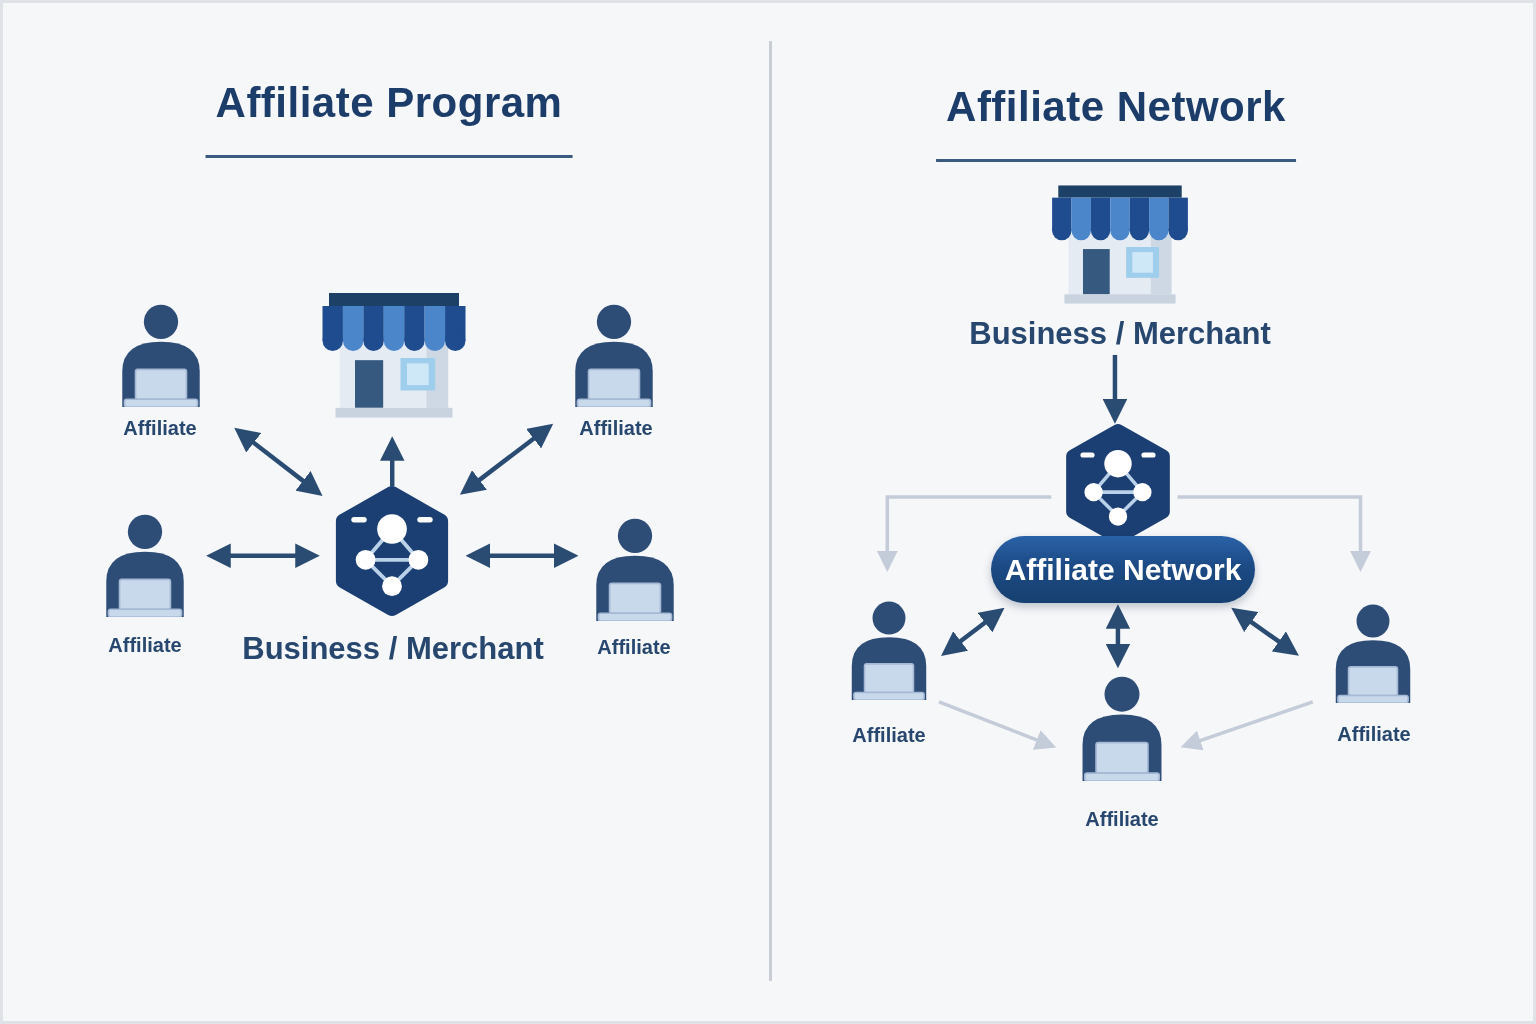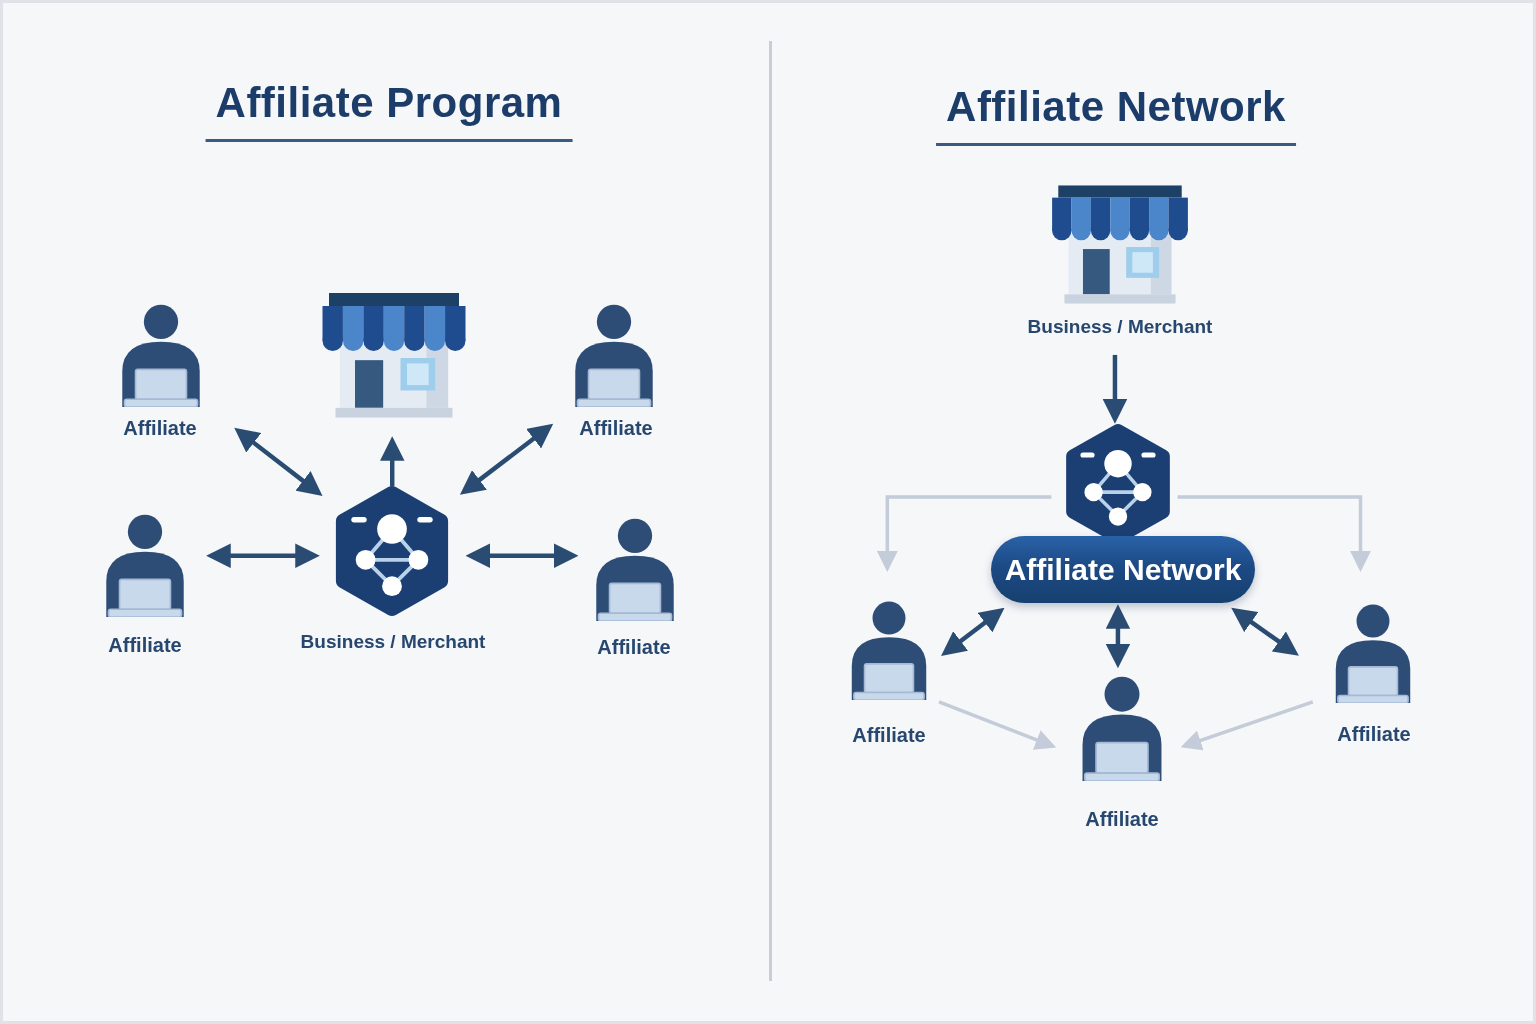"Affiliate Program" .title { padding: 0 10px 12px 10px -> 0 10px 28px 10px }
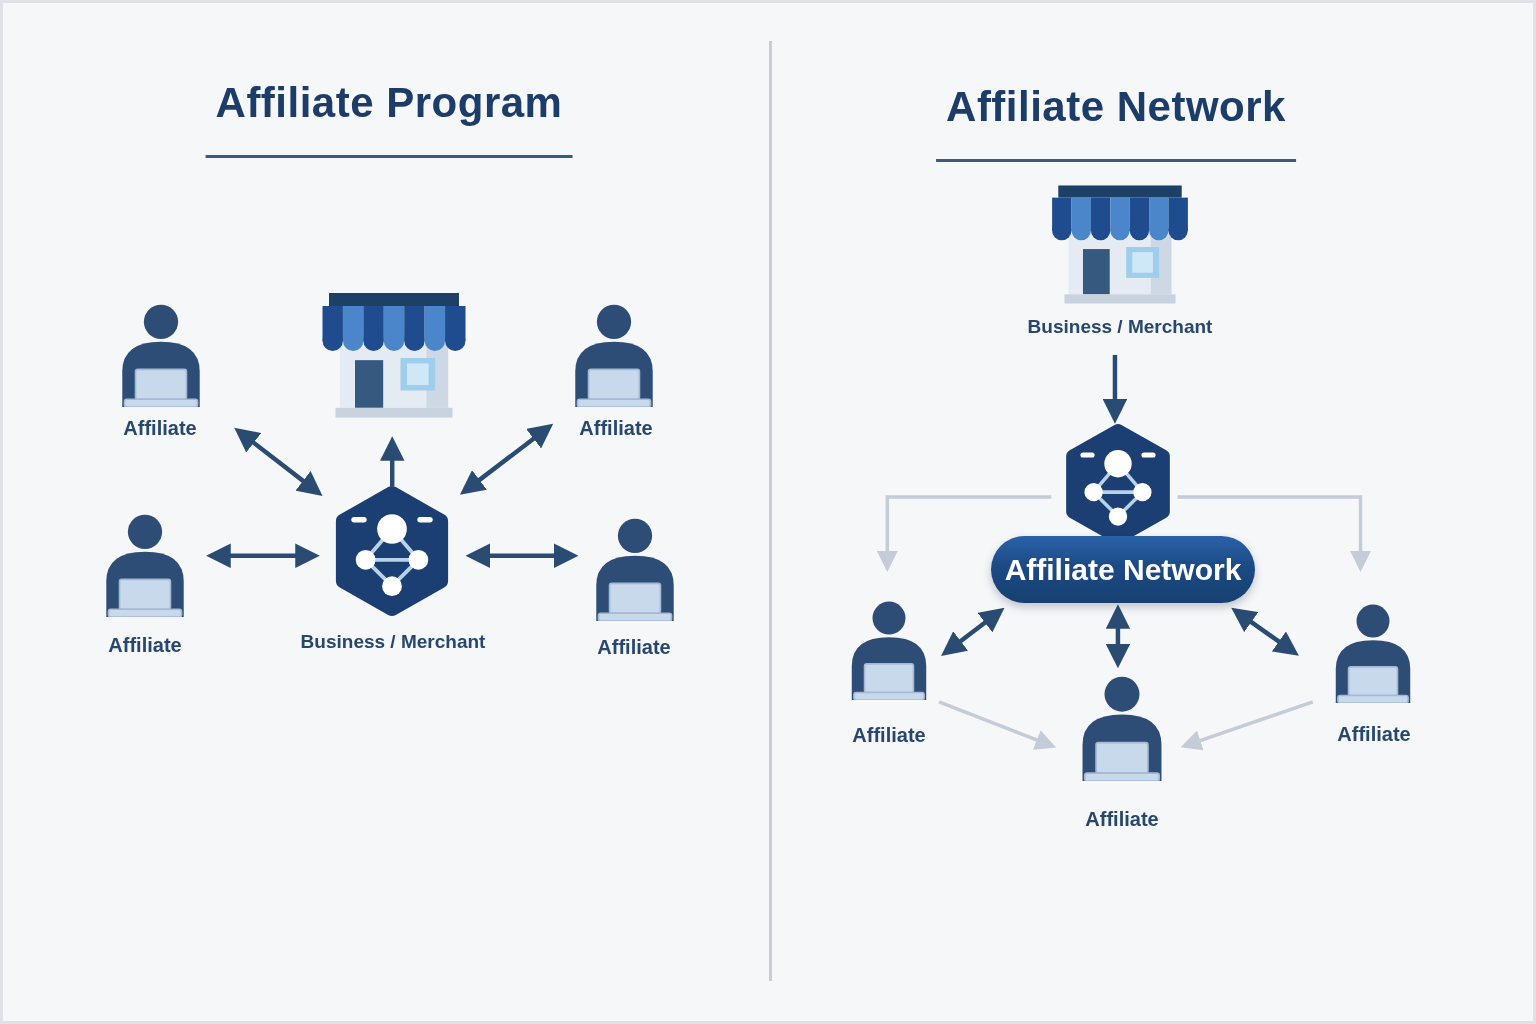"Business / Merchant" .lbl.big { font-size: 19px -> 31px }
